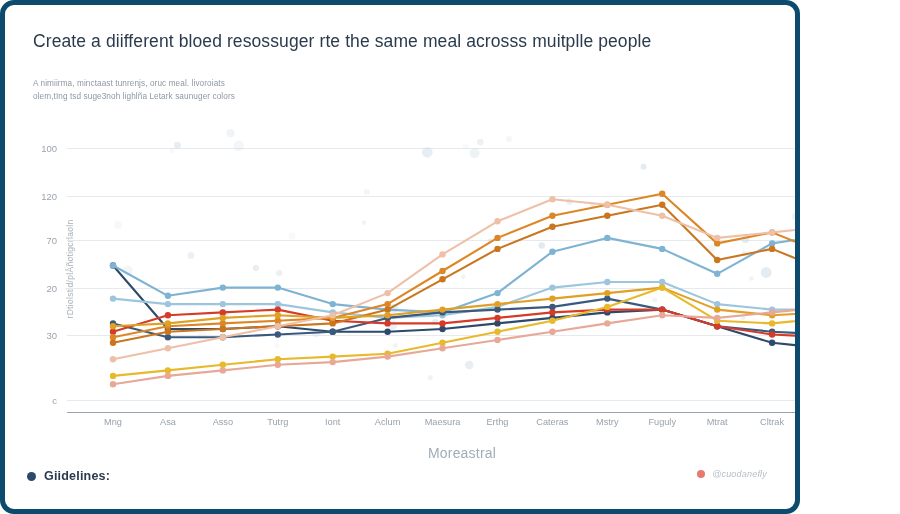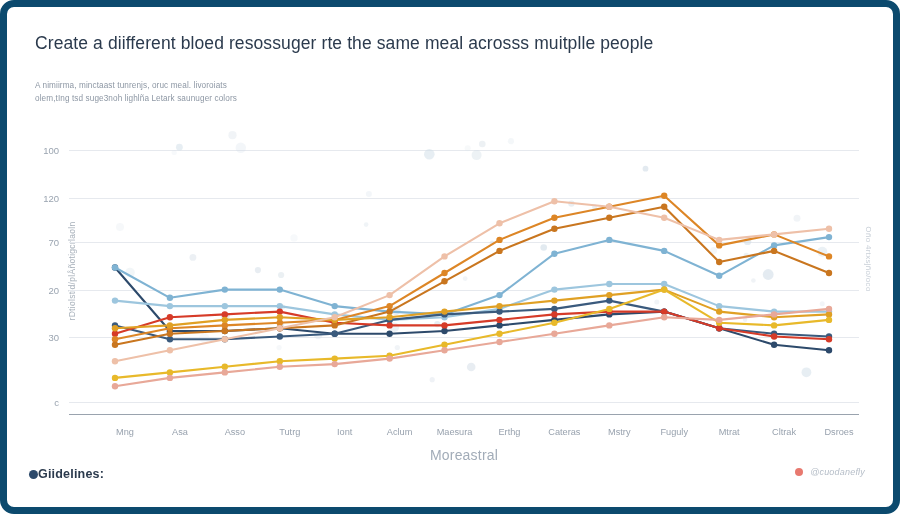"Create a diifferent bloed resossuger" .card { border: 7px solid #0c4a6e -> 5px solid #0c4a6e; width: 900px -> 800px }
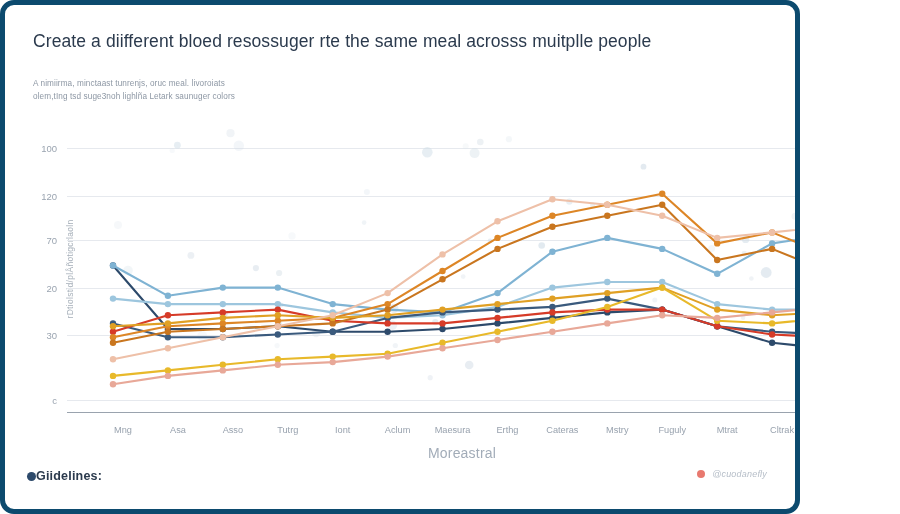"Mng" .xtick { margin-left: 10px -> none; top: 12px -> 4px }
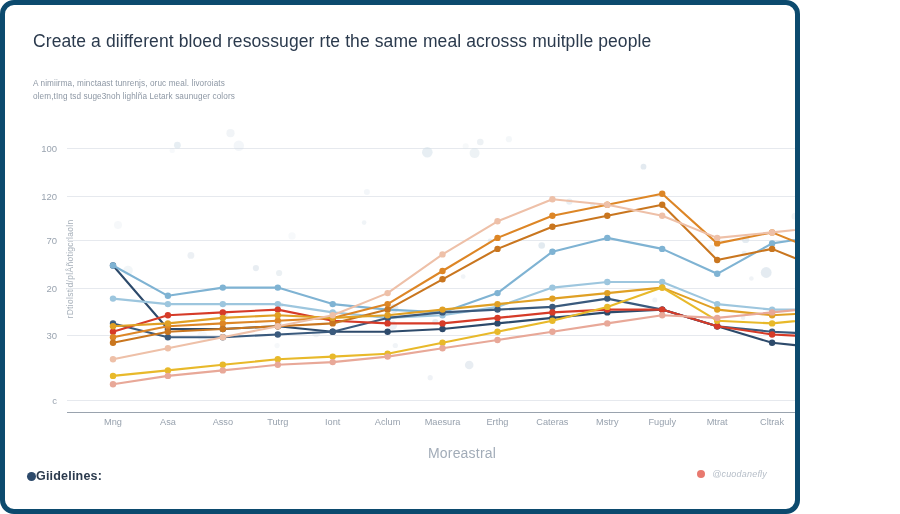"Giidelines:" .footer-left { gap: none -> 8px }
